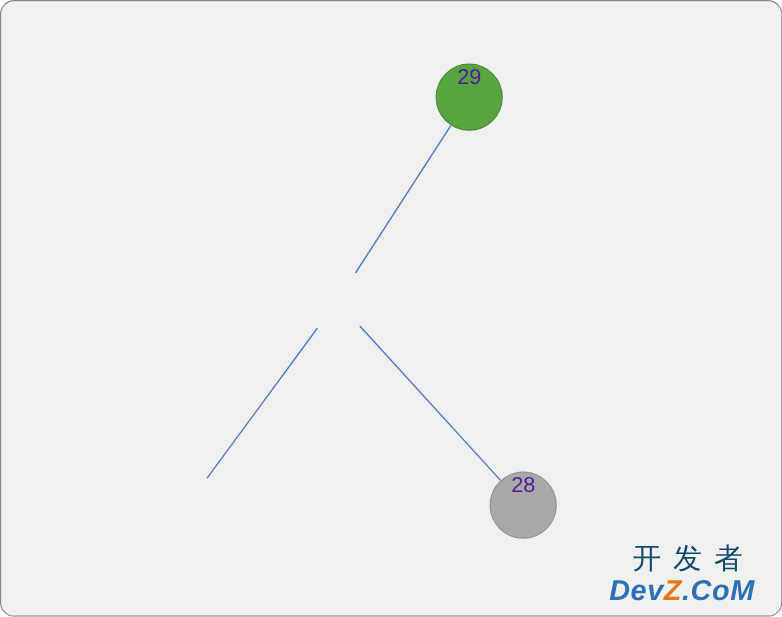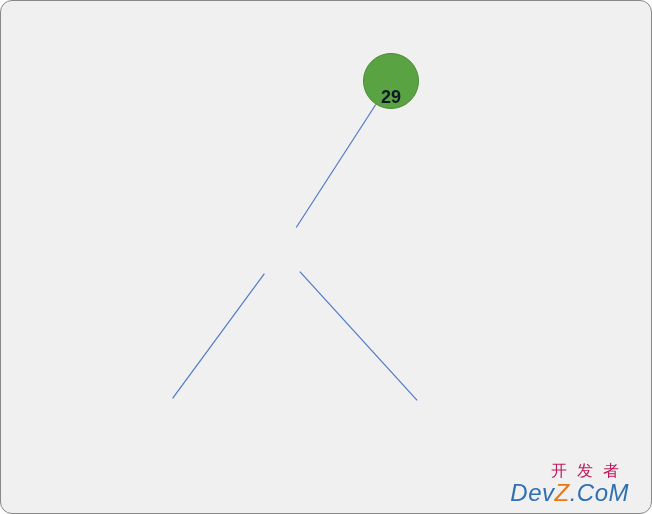"29" .node { align-items: flex-end -> flex-start; color: #0f172a -> #4c1d95; font-weight: bold -> none }
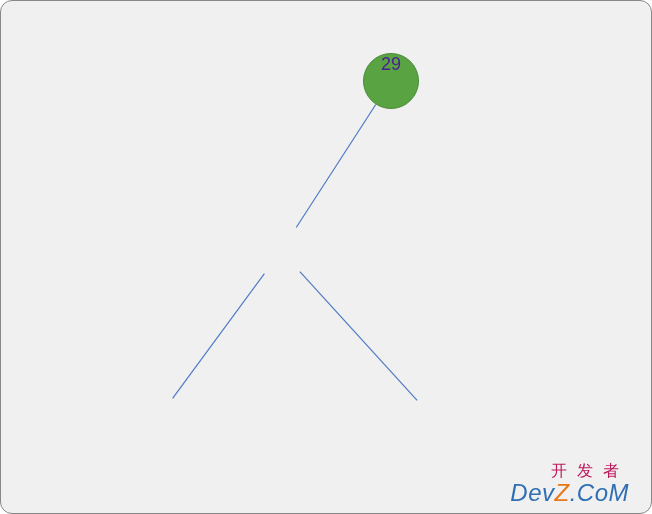"28" div.node { html: none -> <div> <span>28</span> </div> }
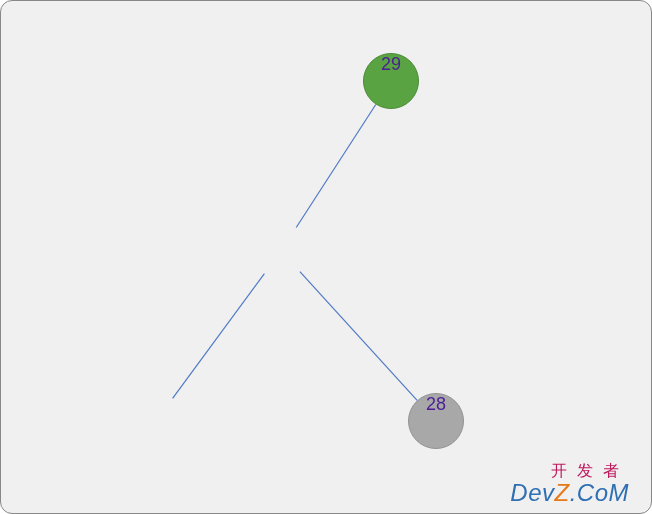"开发者" .watermark .line1 { color: #be185d -> #0c4a6e; font-family: none -> Liberation Mono, monospace; font-size: 16px -> 24px }
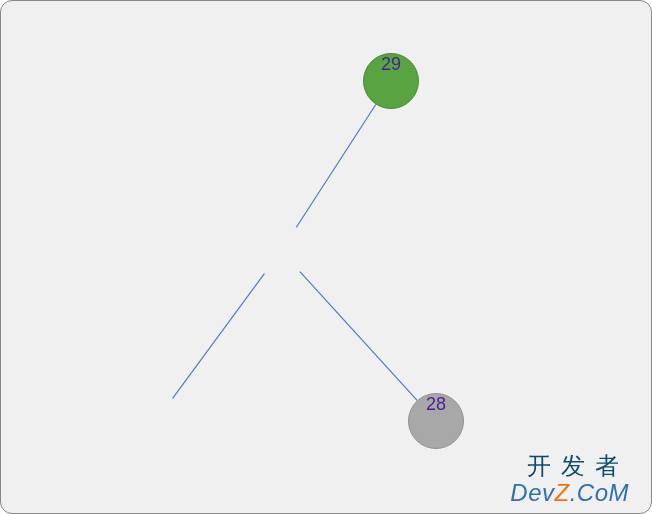"DevZ.CoM" .watermark .line2 { font-weight: 400 -> 700 }
